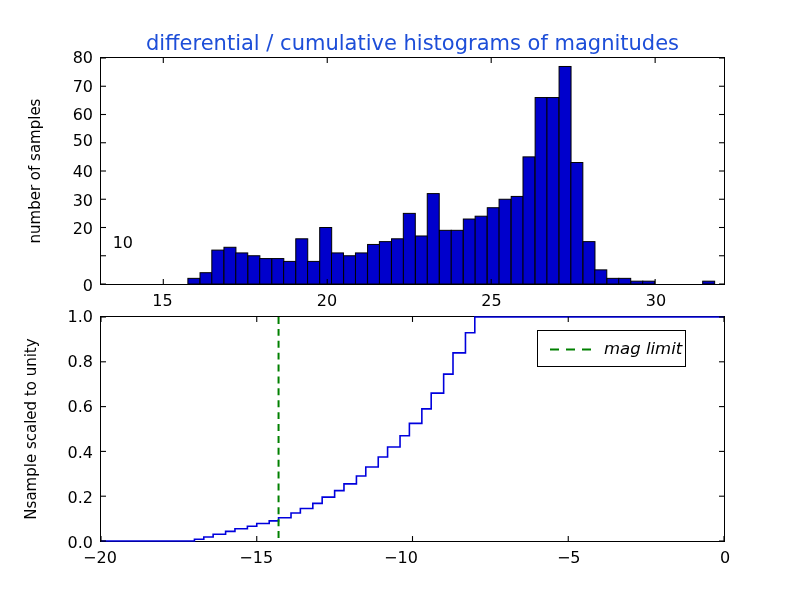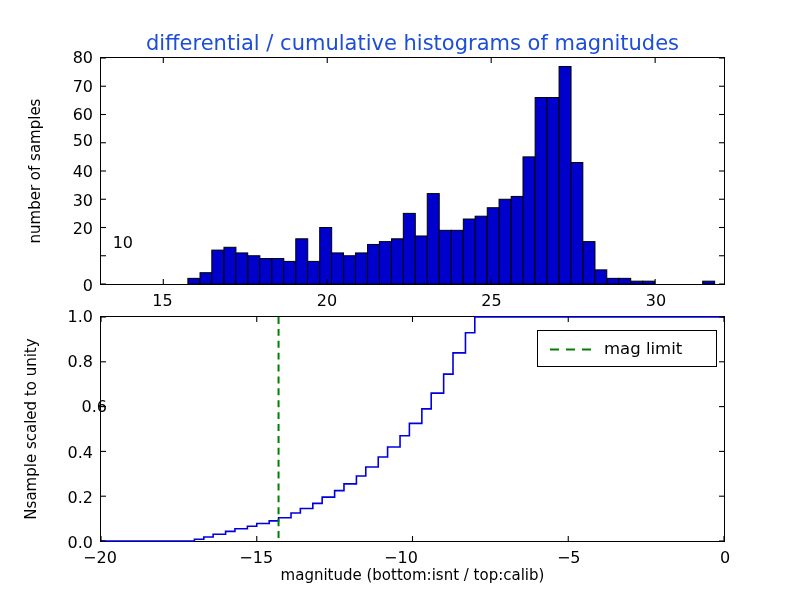"mag limit" #legend-box { font-style: none -> italic; width: 180px -> 149px }
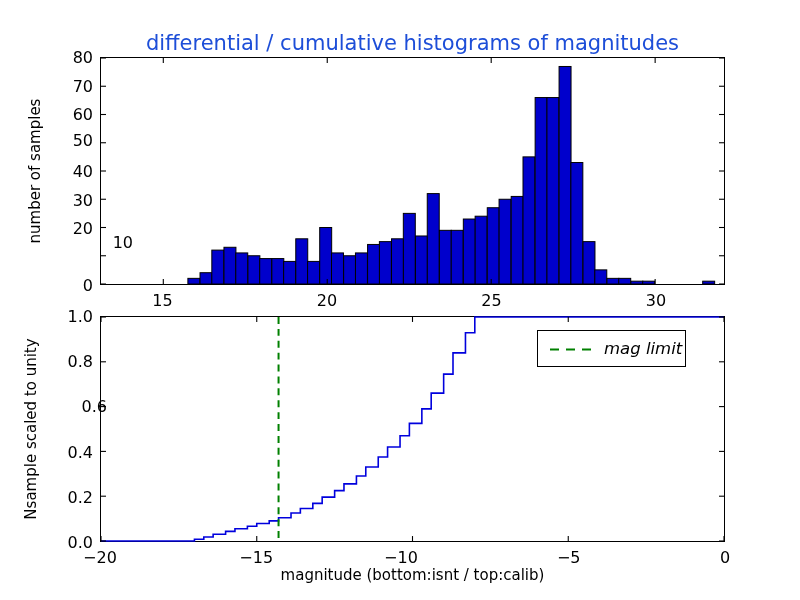"0.6" div.tick-label { margin-left: 14px -> none }
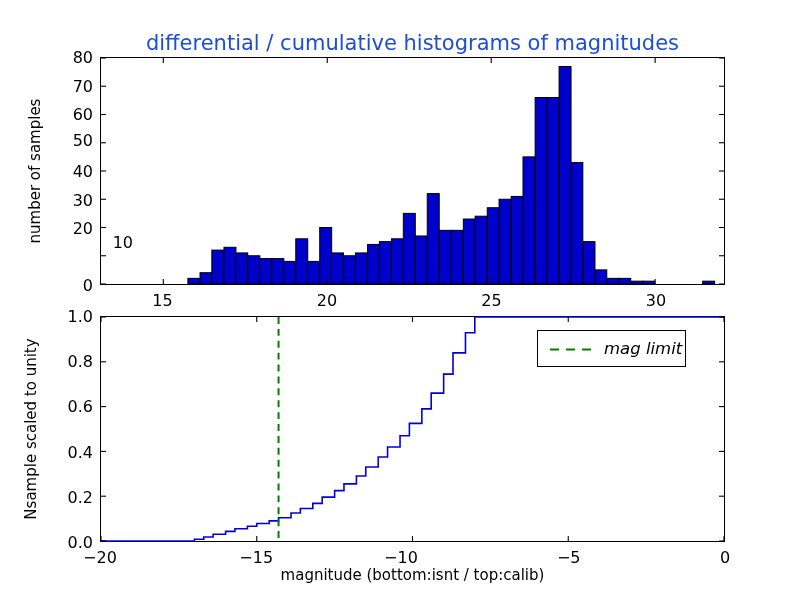"magnitude (bottom:isnt / top:calib)" div { html: <div>magnitude (bottom:isnt / top:calib)</div> -> none }
